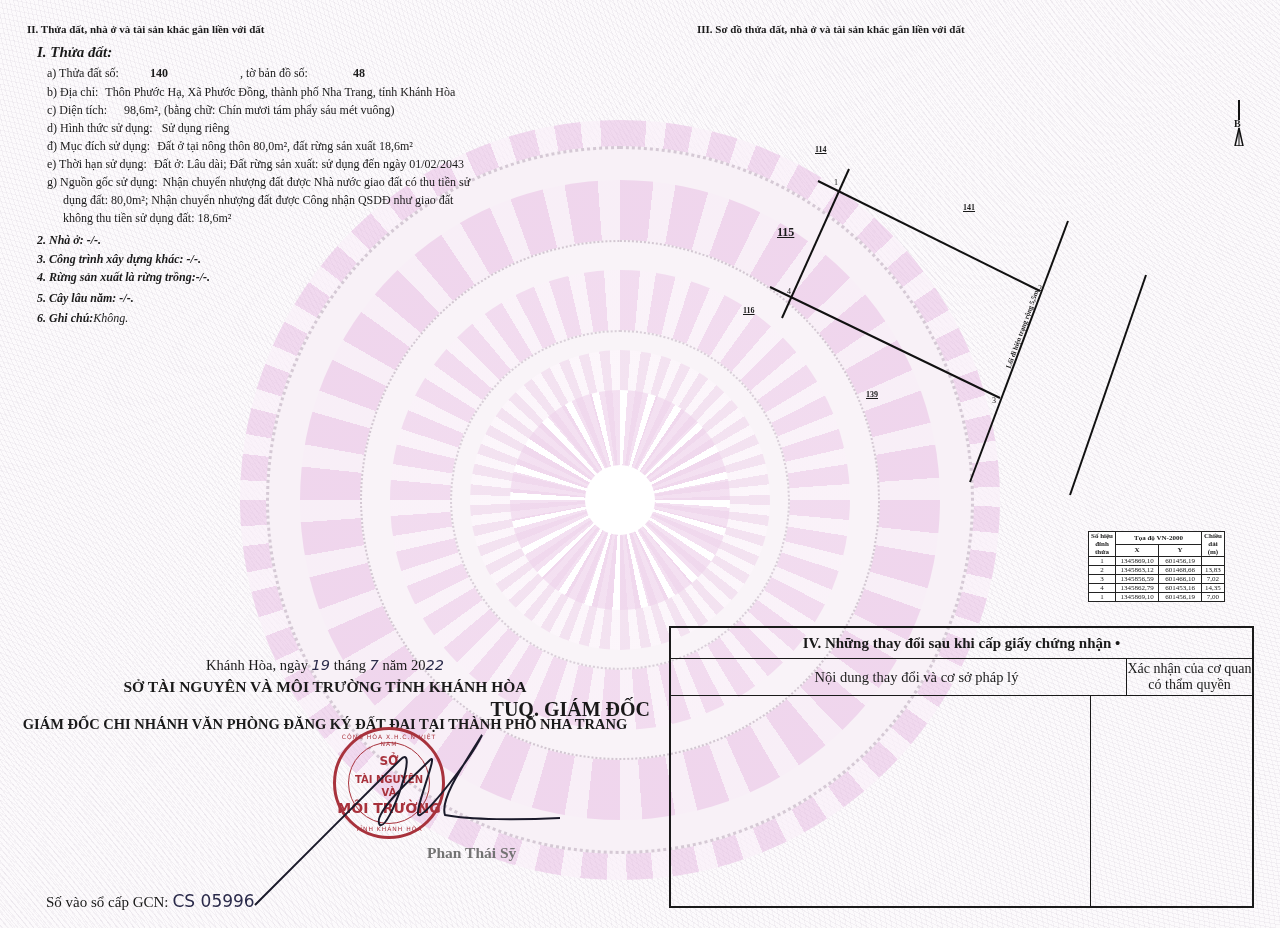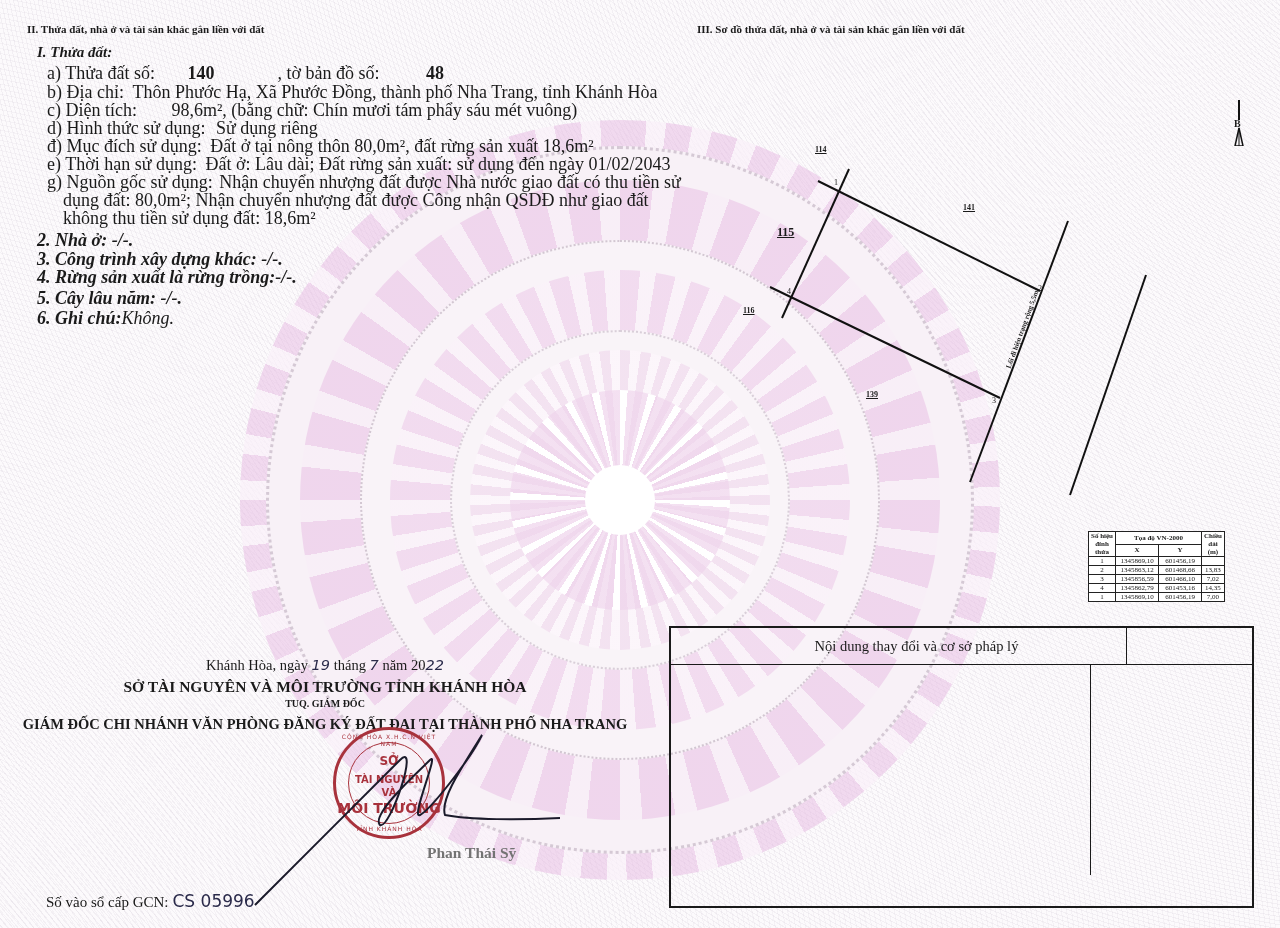"a) Thửa đất số: 140" .txt { font-size: 18px -> 12px }
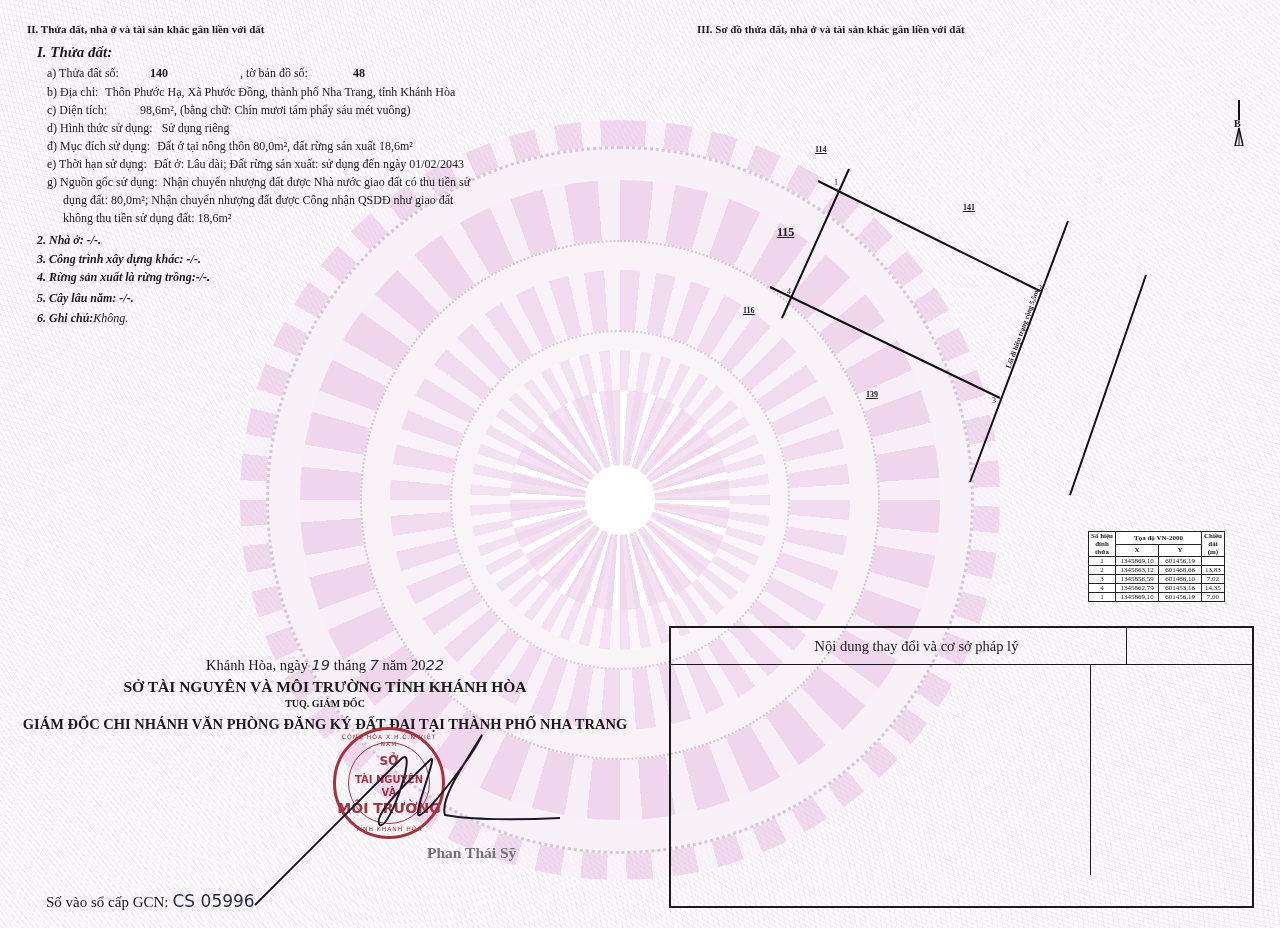"98,6m², (bằng chữ: Chín mươi" span { margin-left: 30px -> 14px }
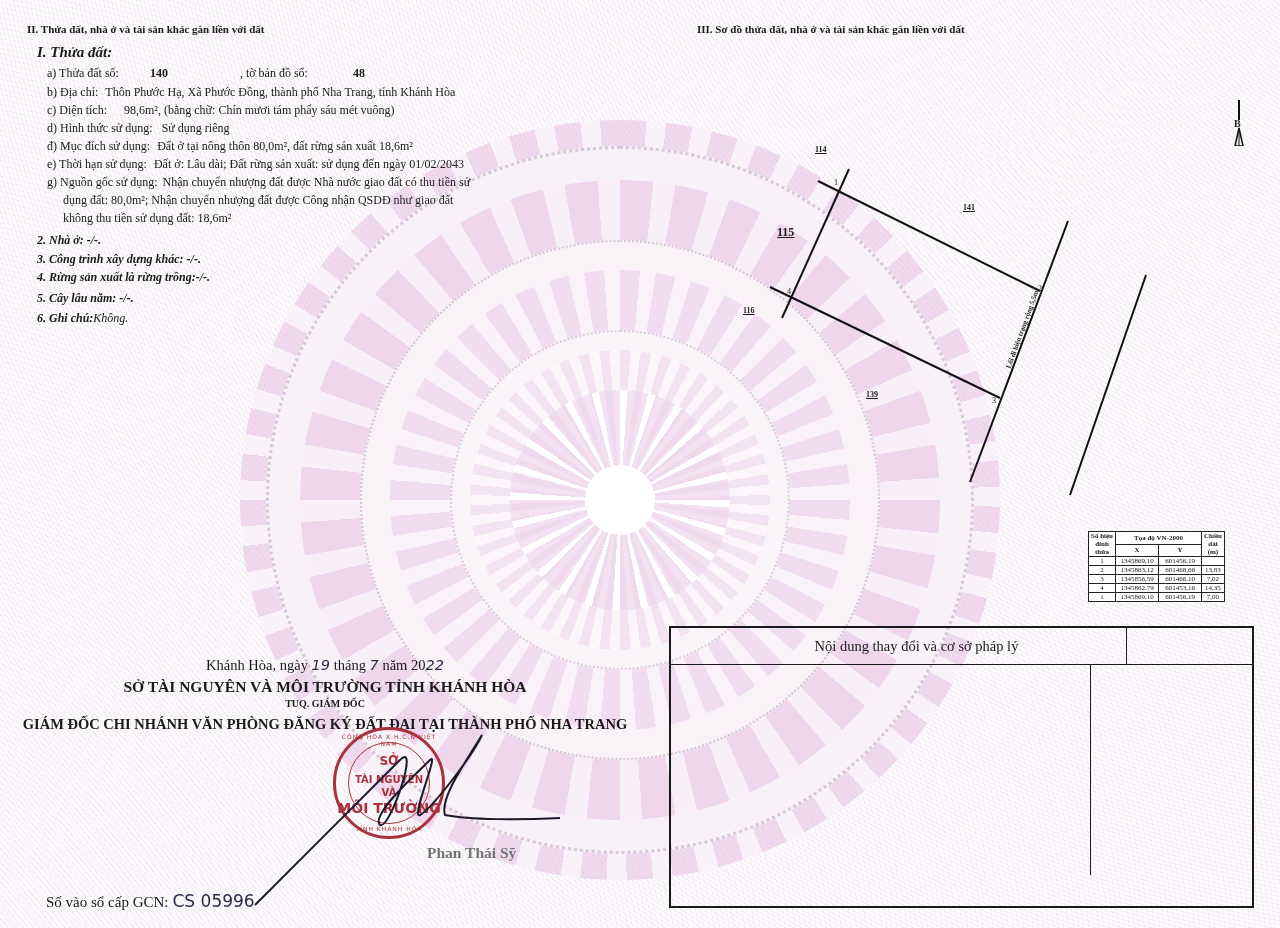"IV. Những thay đổi sau" div.head { html: none -> <div>IV. Những thay đổi sau khi cấp giấy chứng nhận •</div> }
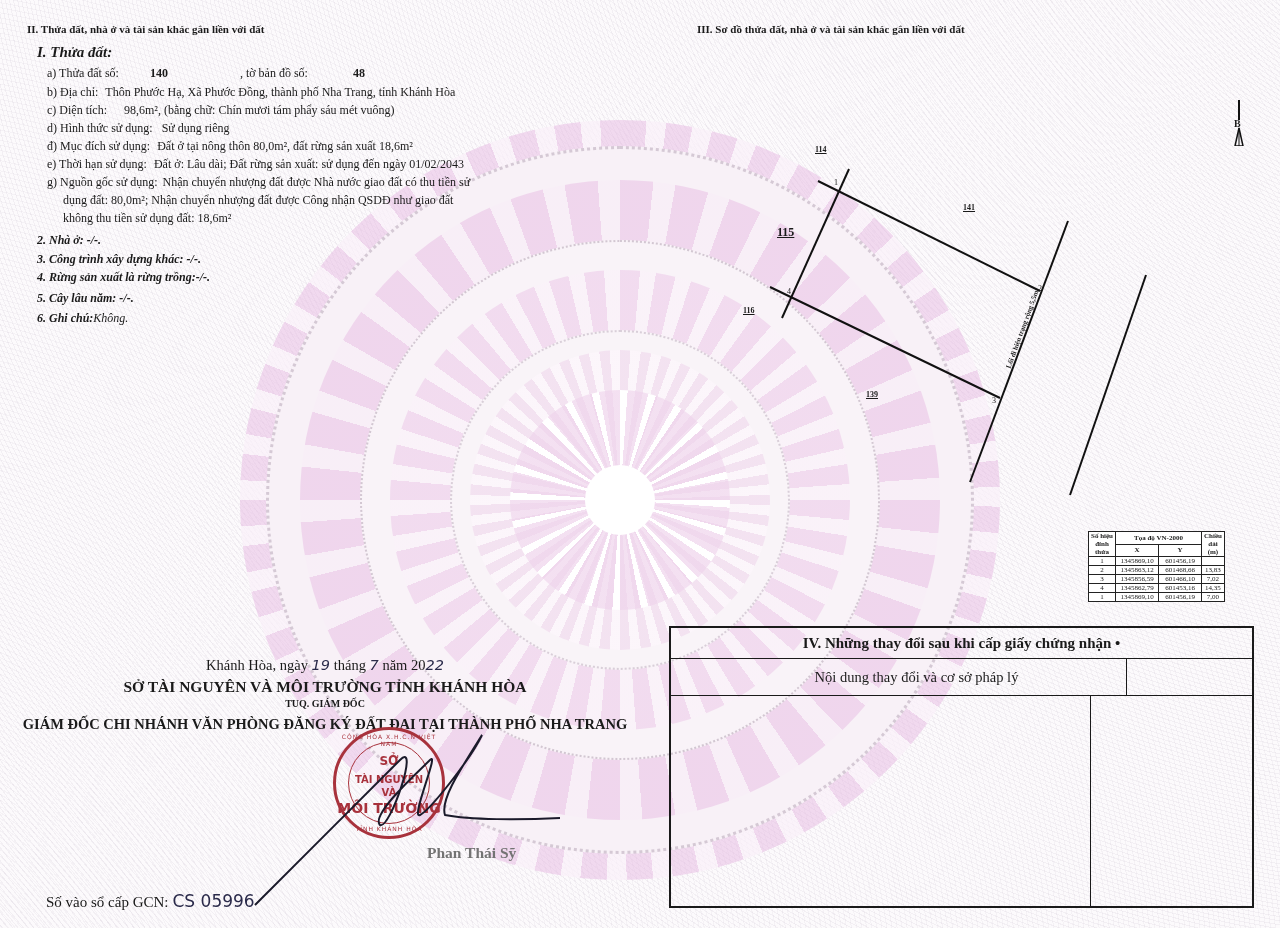"Xác nhận của cơ quan" div.c2 { html: none -> <div> <div>Xác nhận của cơ quan</div> <div>có thẩm quyền</div> </div> }
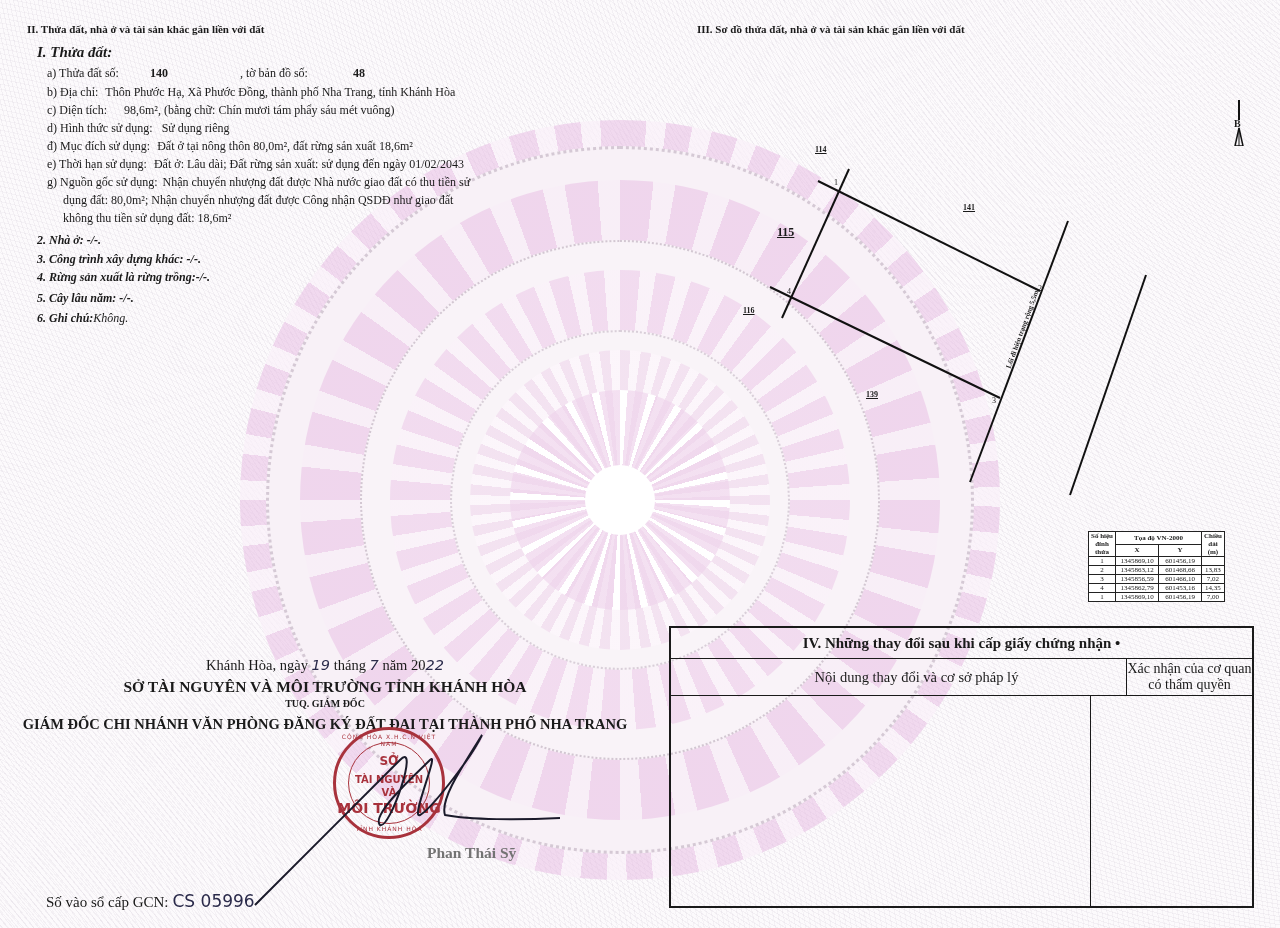"TUQ. GIÁM ĐỐC" div.center-line { font-size: 10px -> 20px; text-align: none -> right }
